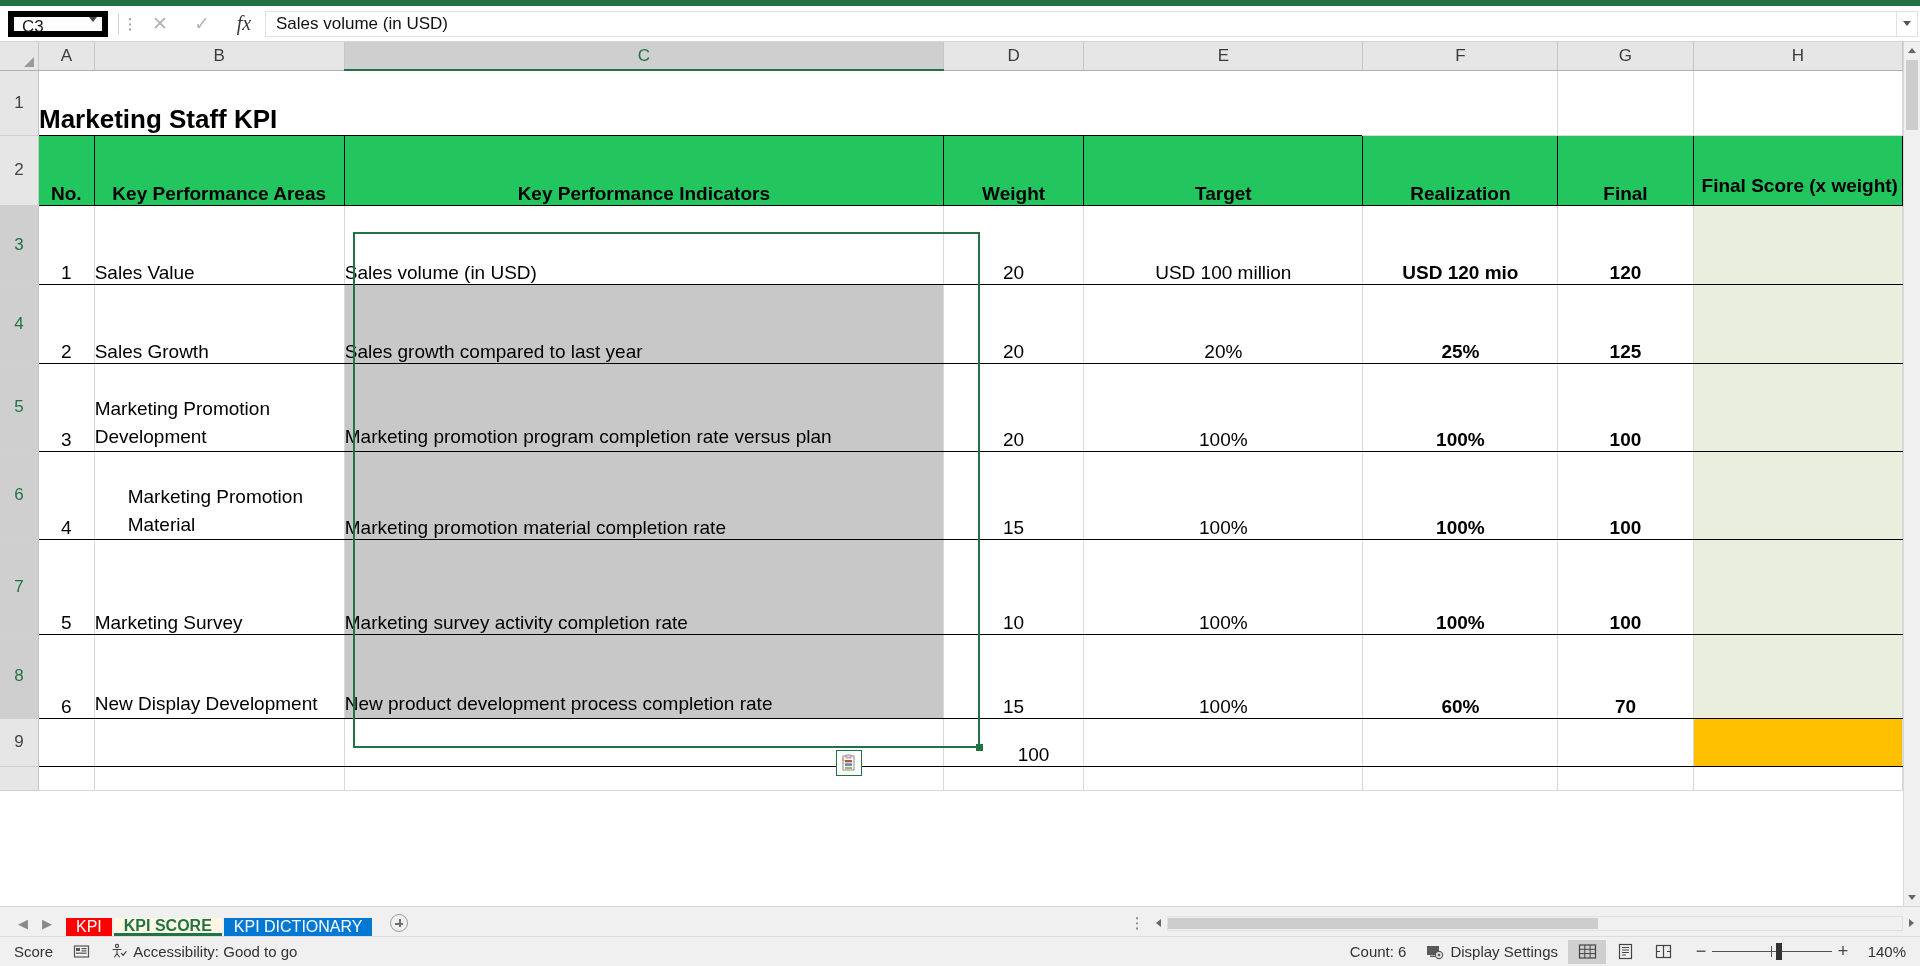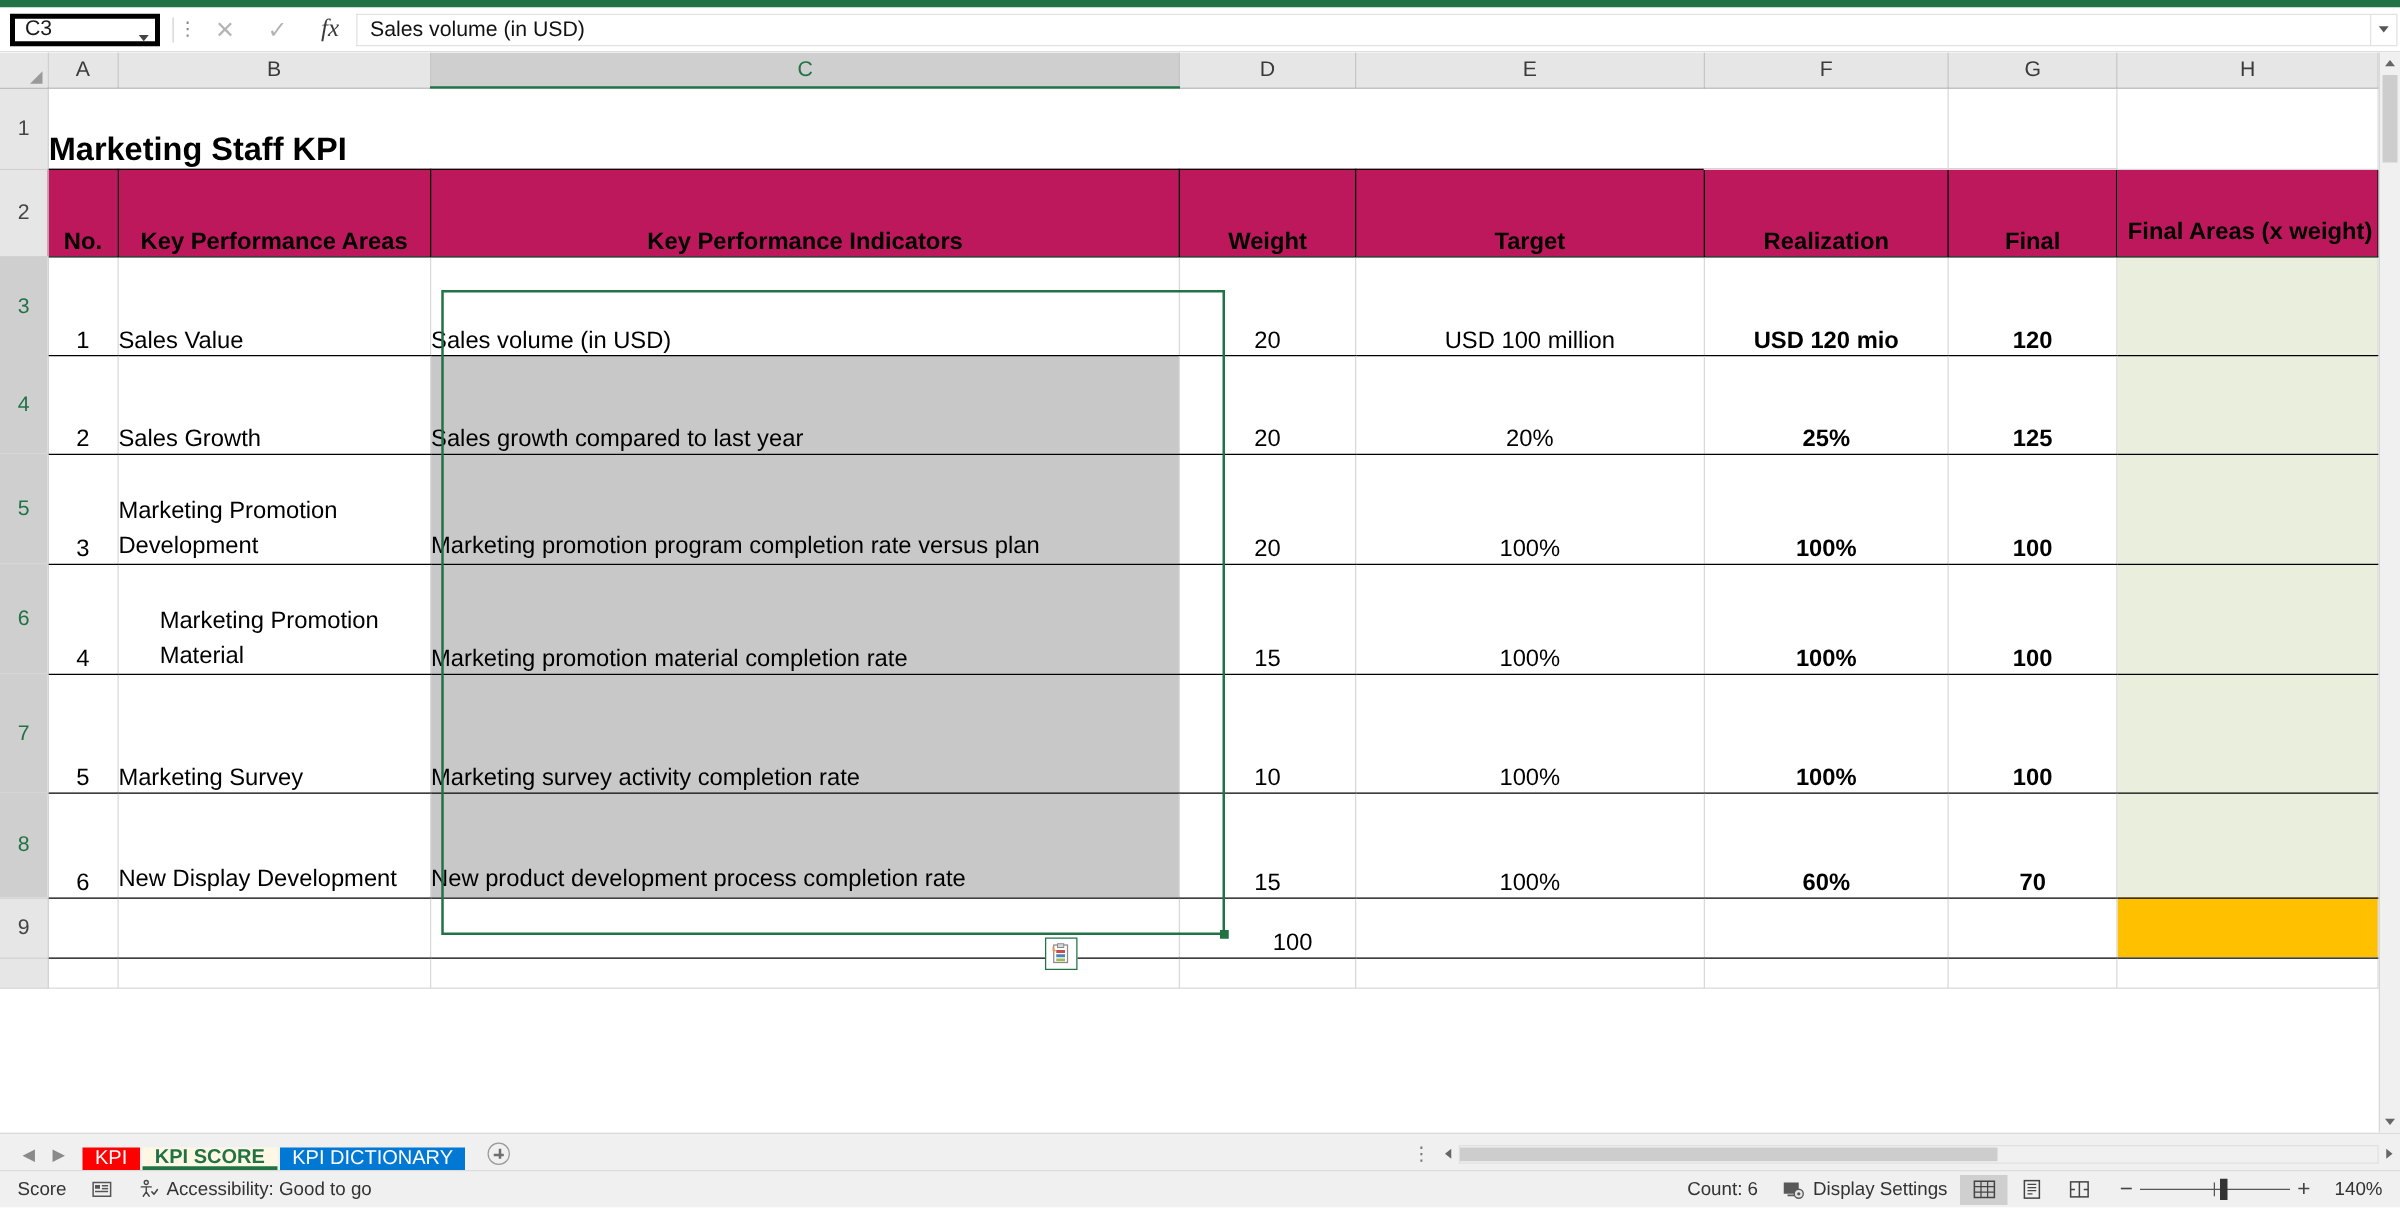"C3" .name-box { align-items: flex-end -> flex-start; border: 4px solid #000000 -> 6px solid #000000; width: 120px -> 100px }
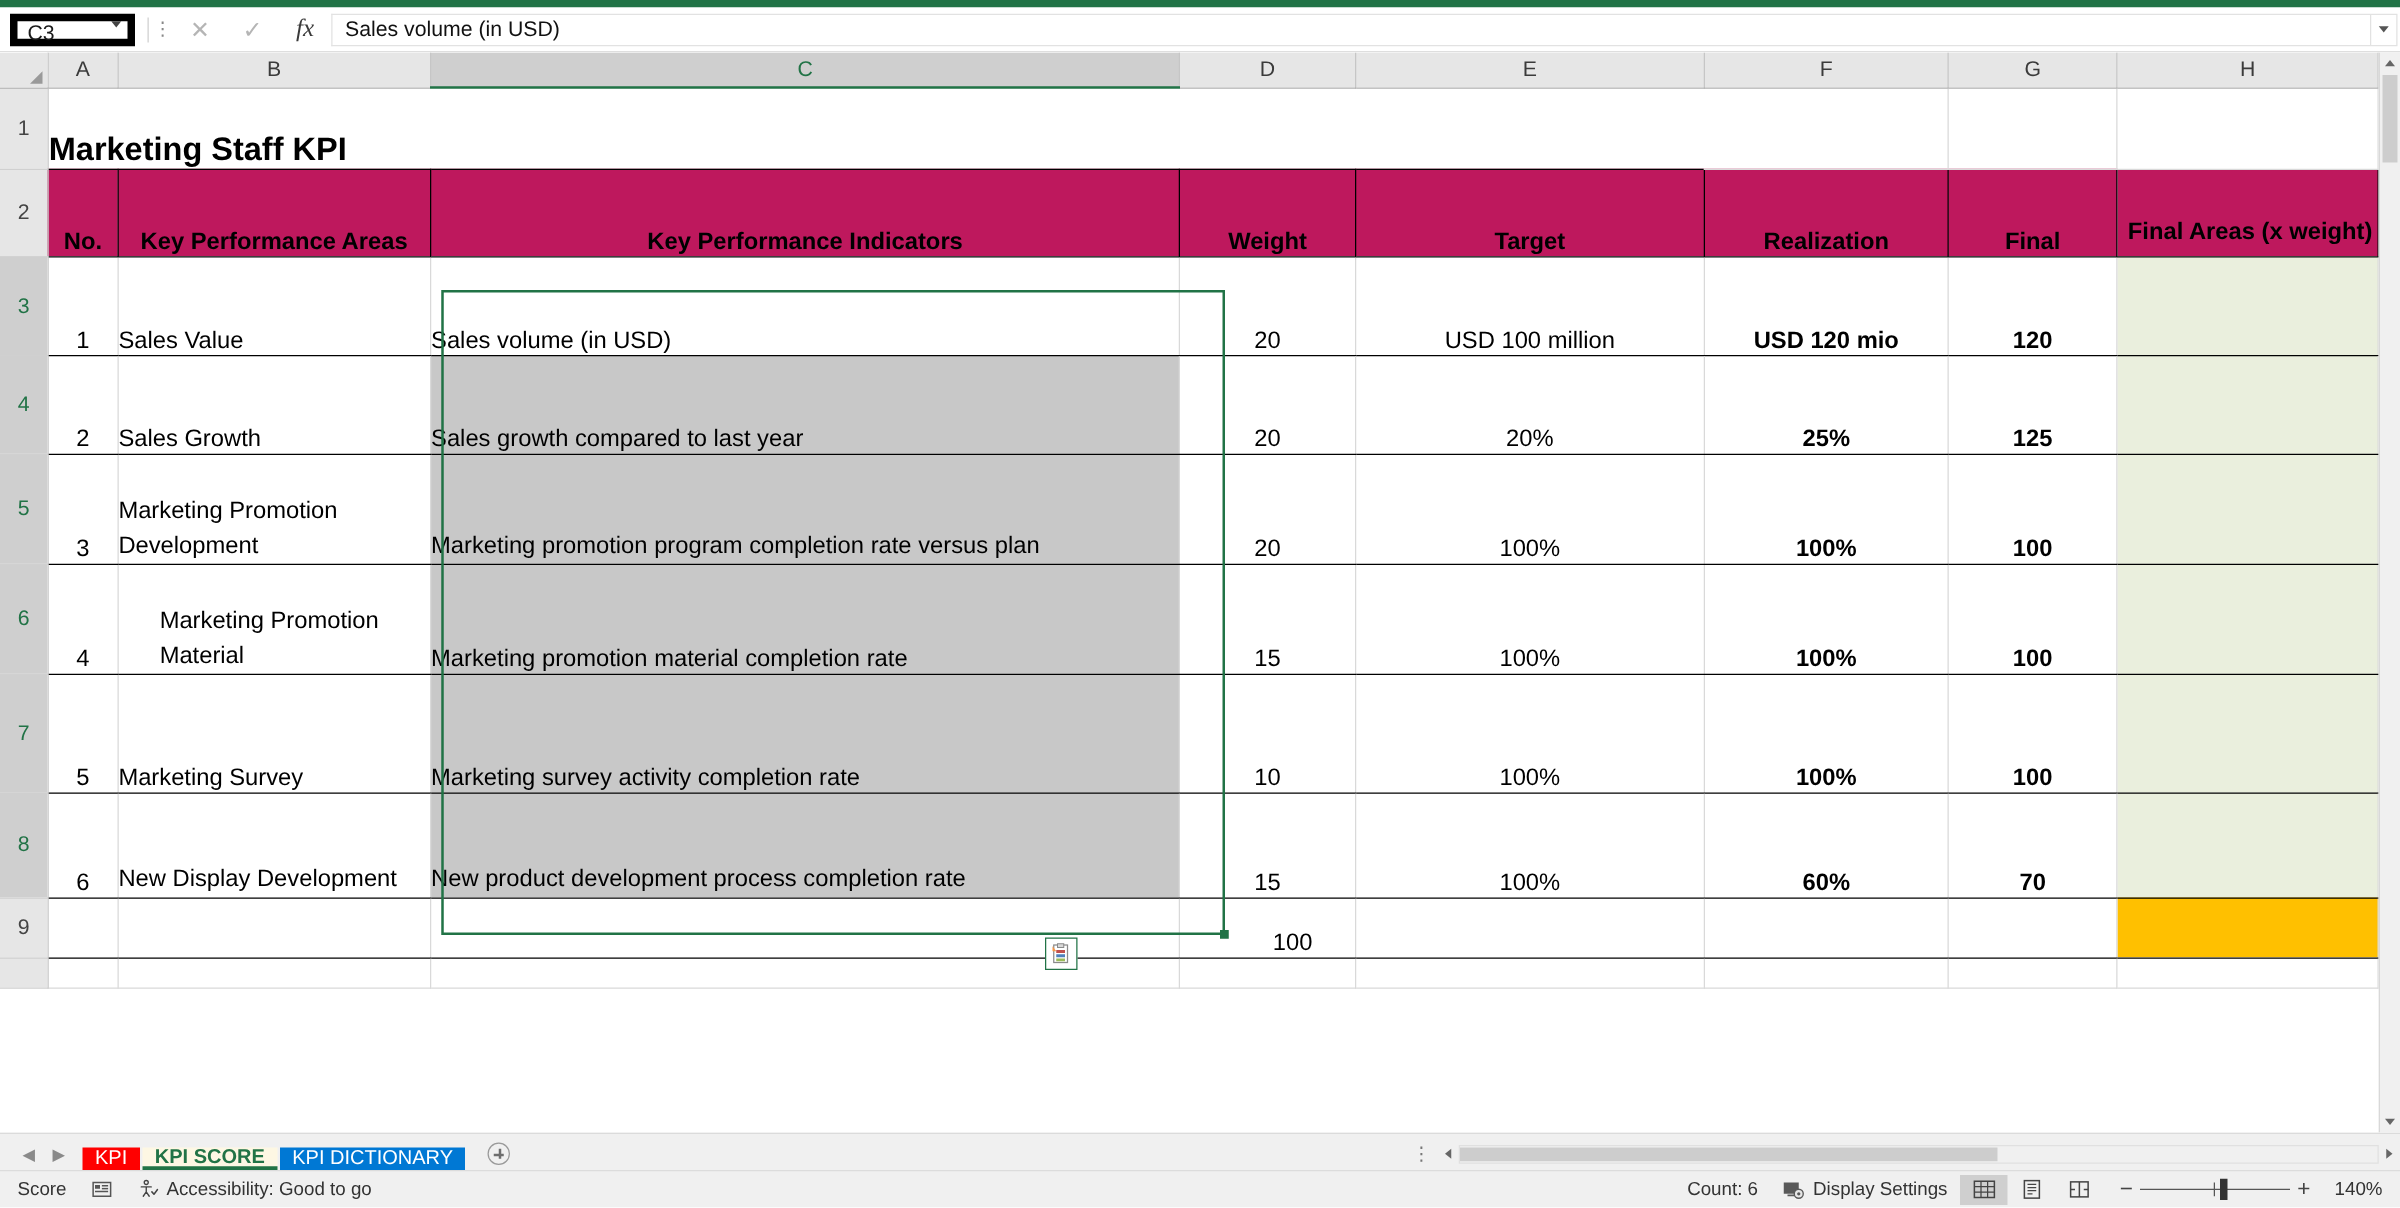"No." .hdr { background: #be185d -> #22c55e }
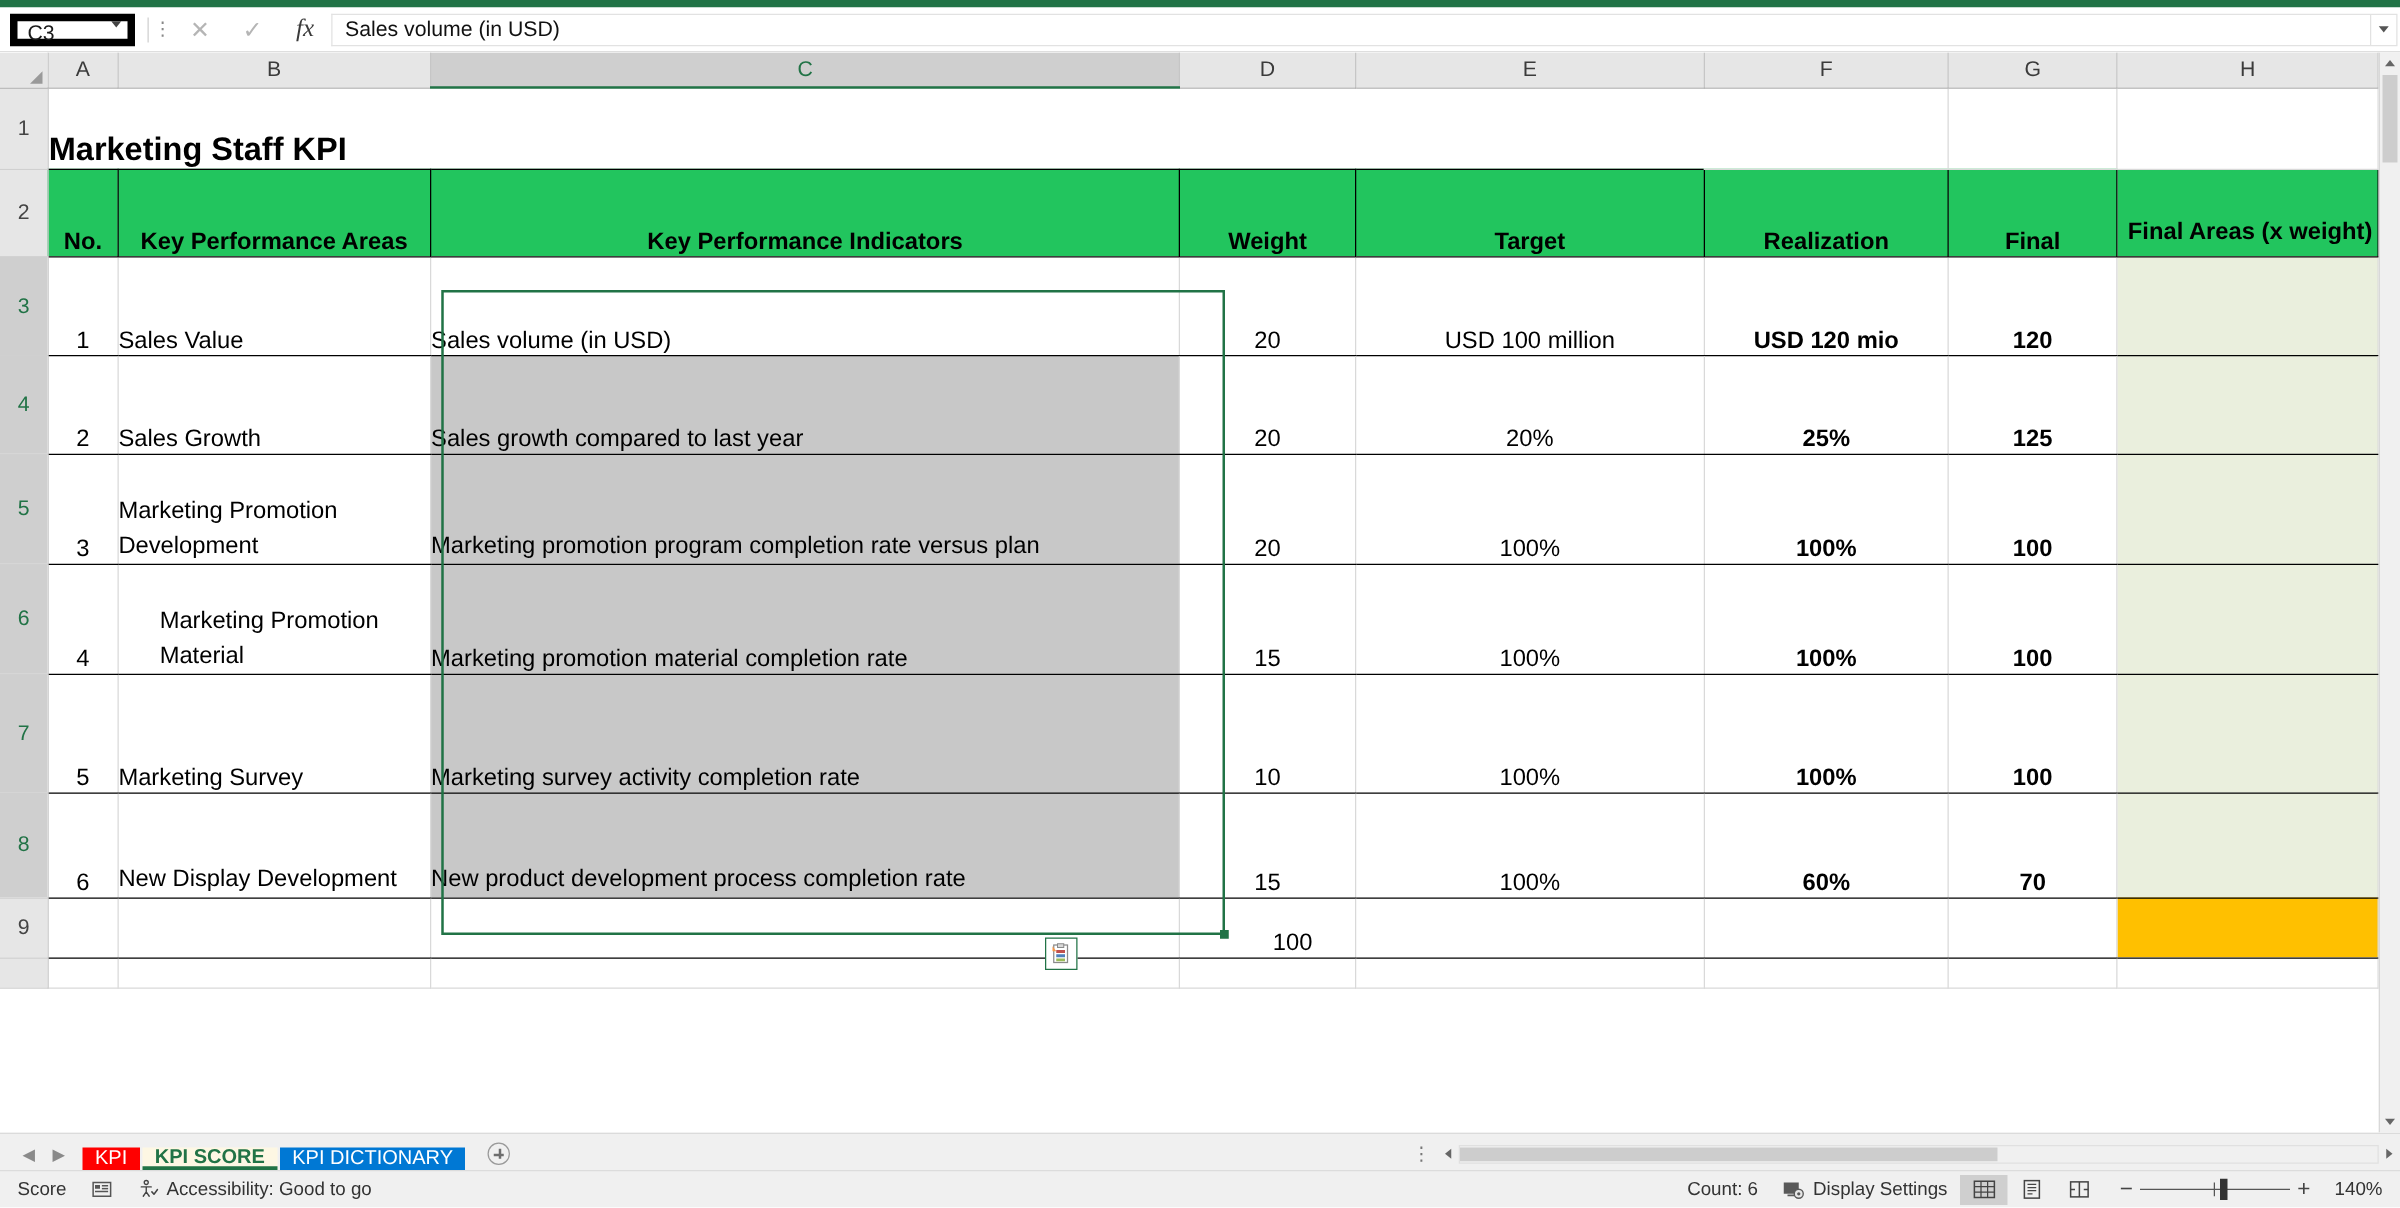"Final Areas (x weight)" td.hdr { text: Areas -> Score }
